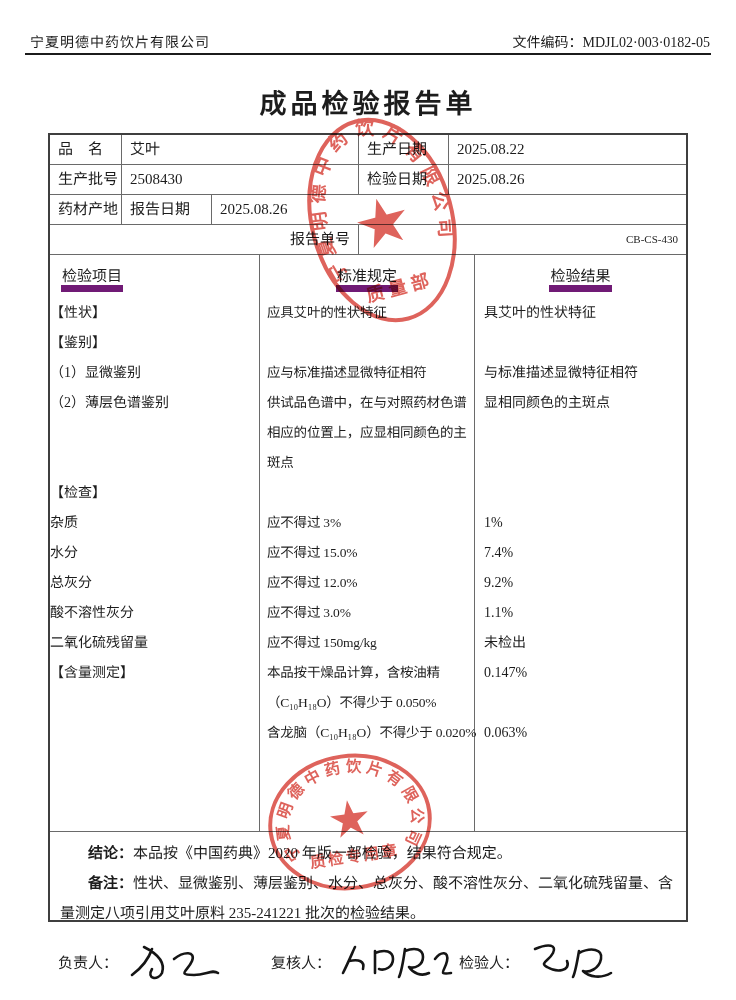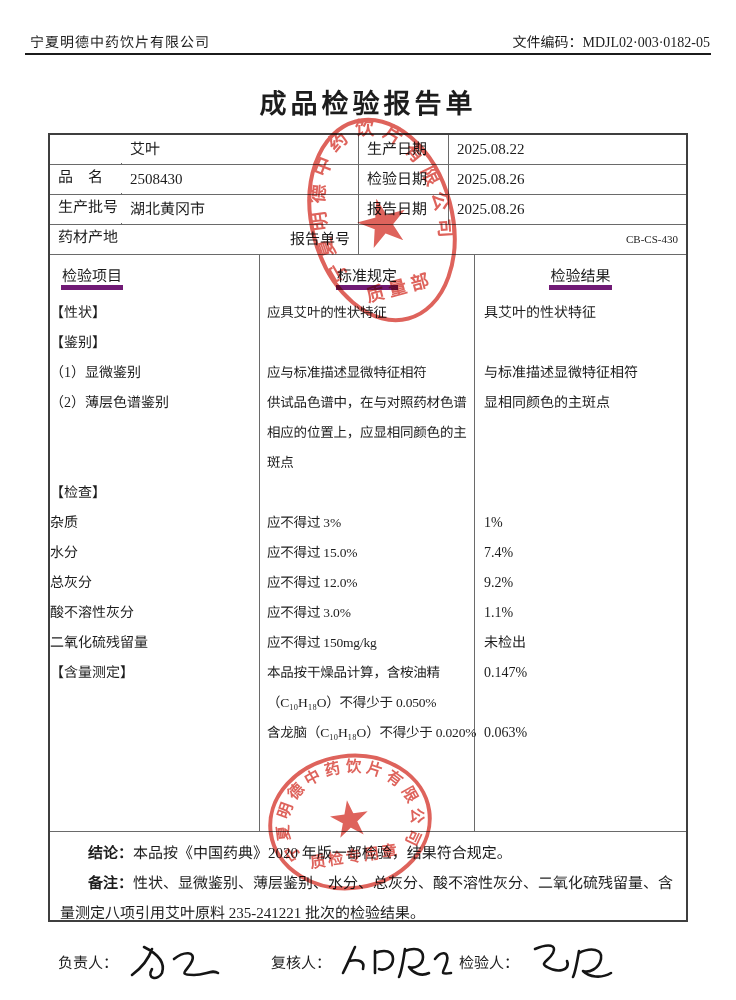"品 名" .c1 { margin-top: 28px -> none }
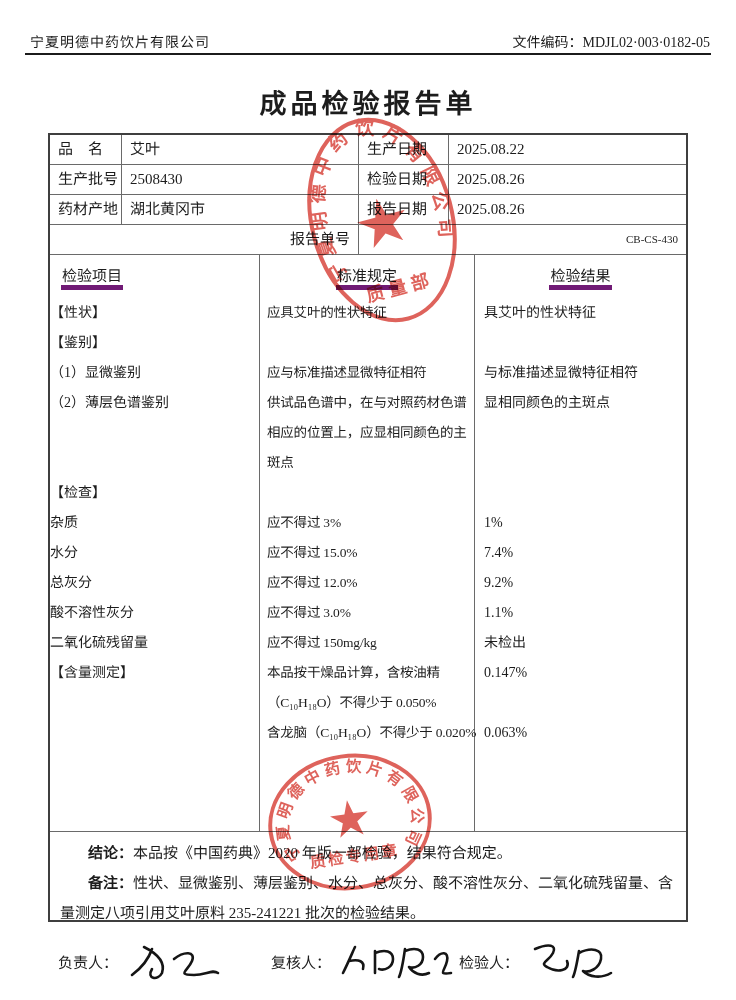"湖北黄冈市" div.c { html: <div>湖北黄冈市</div> -> none }
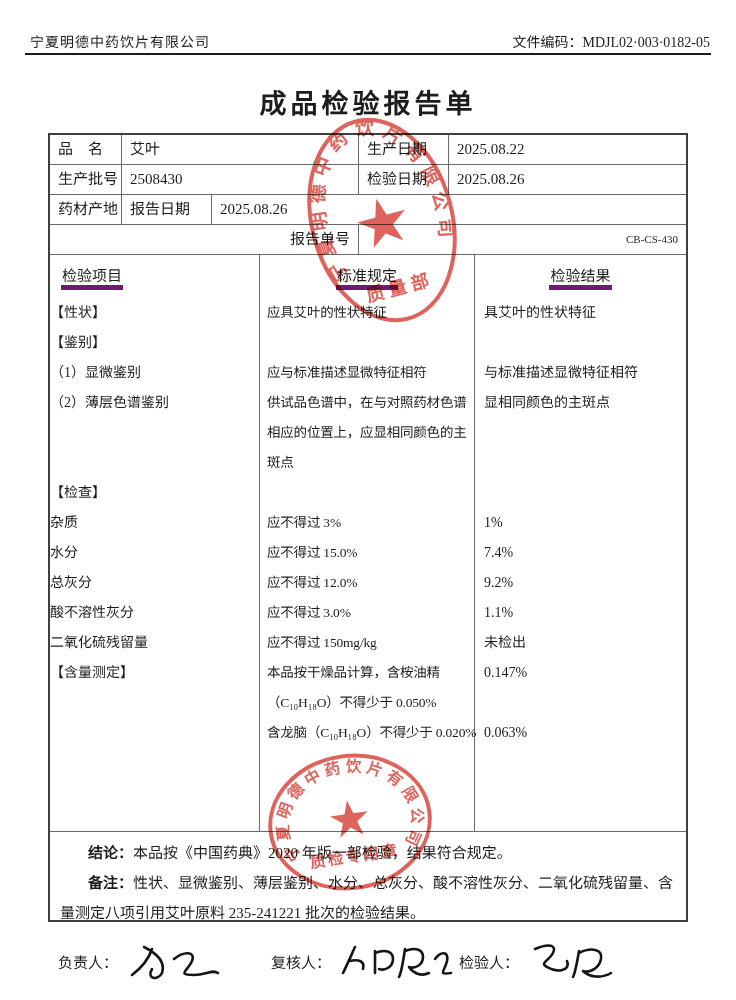"检验项目" .uline { border-bottom: 5px solid #701a75 -> 7px solid #701a75 }
